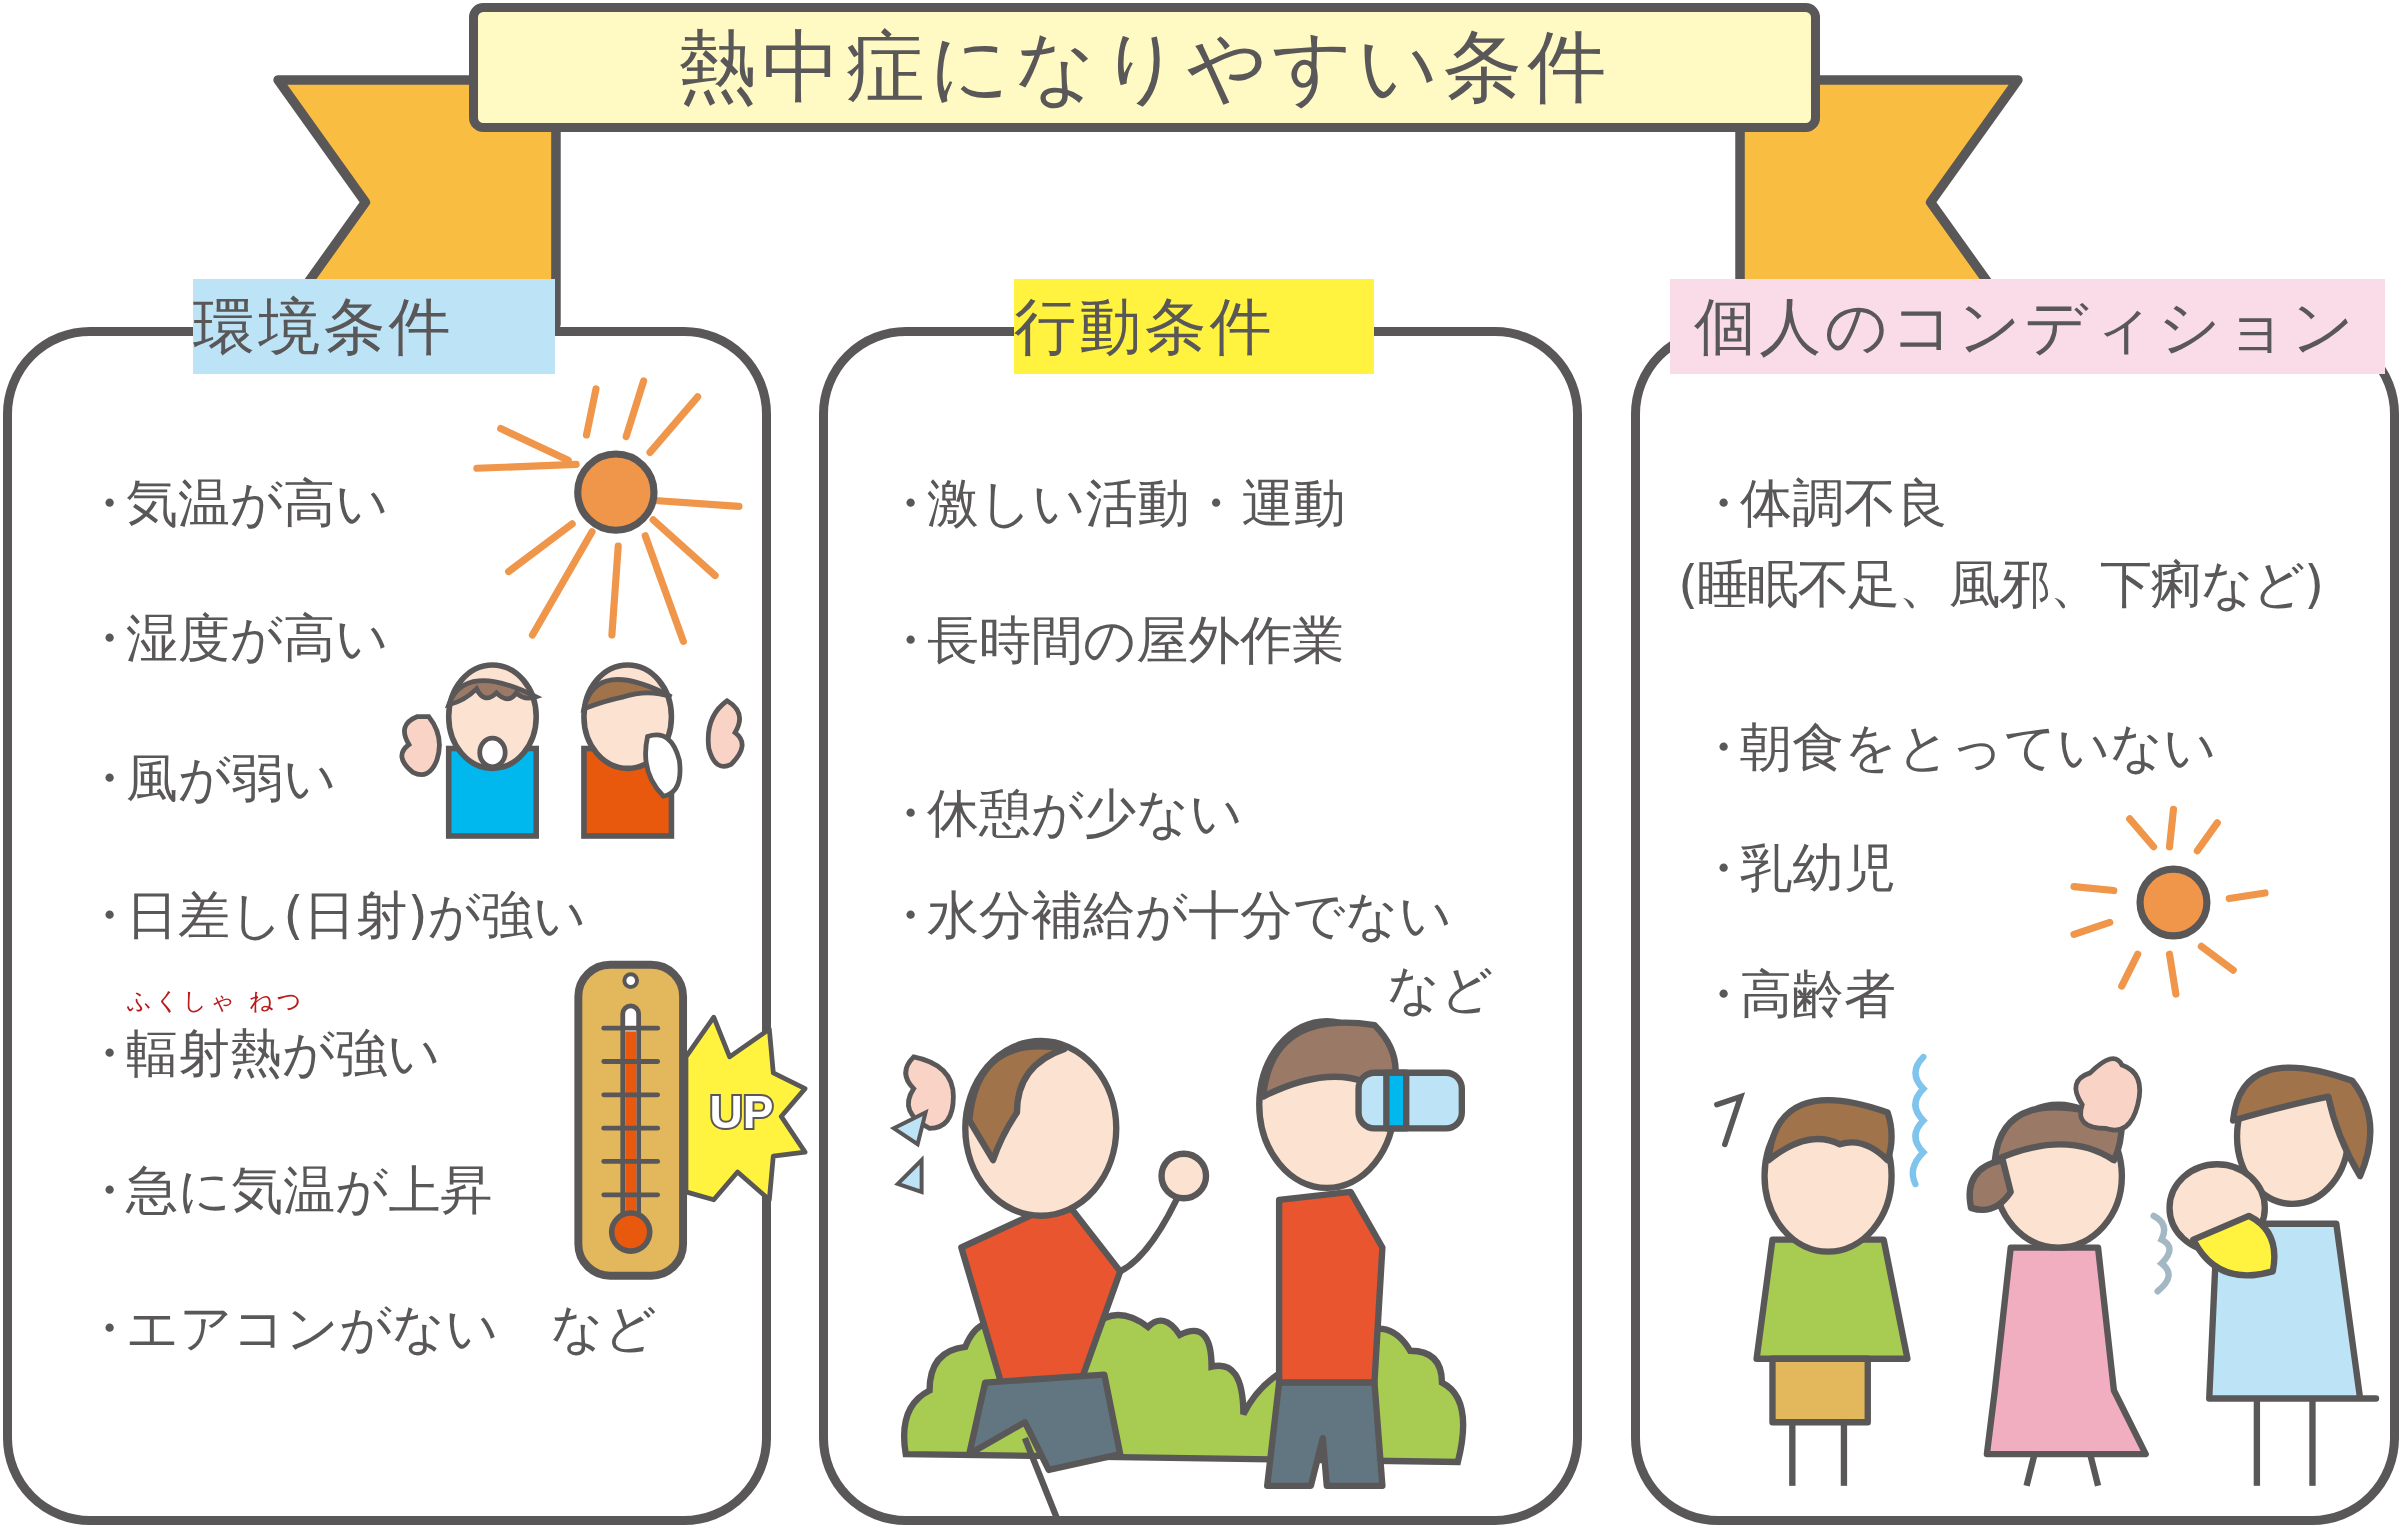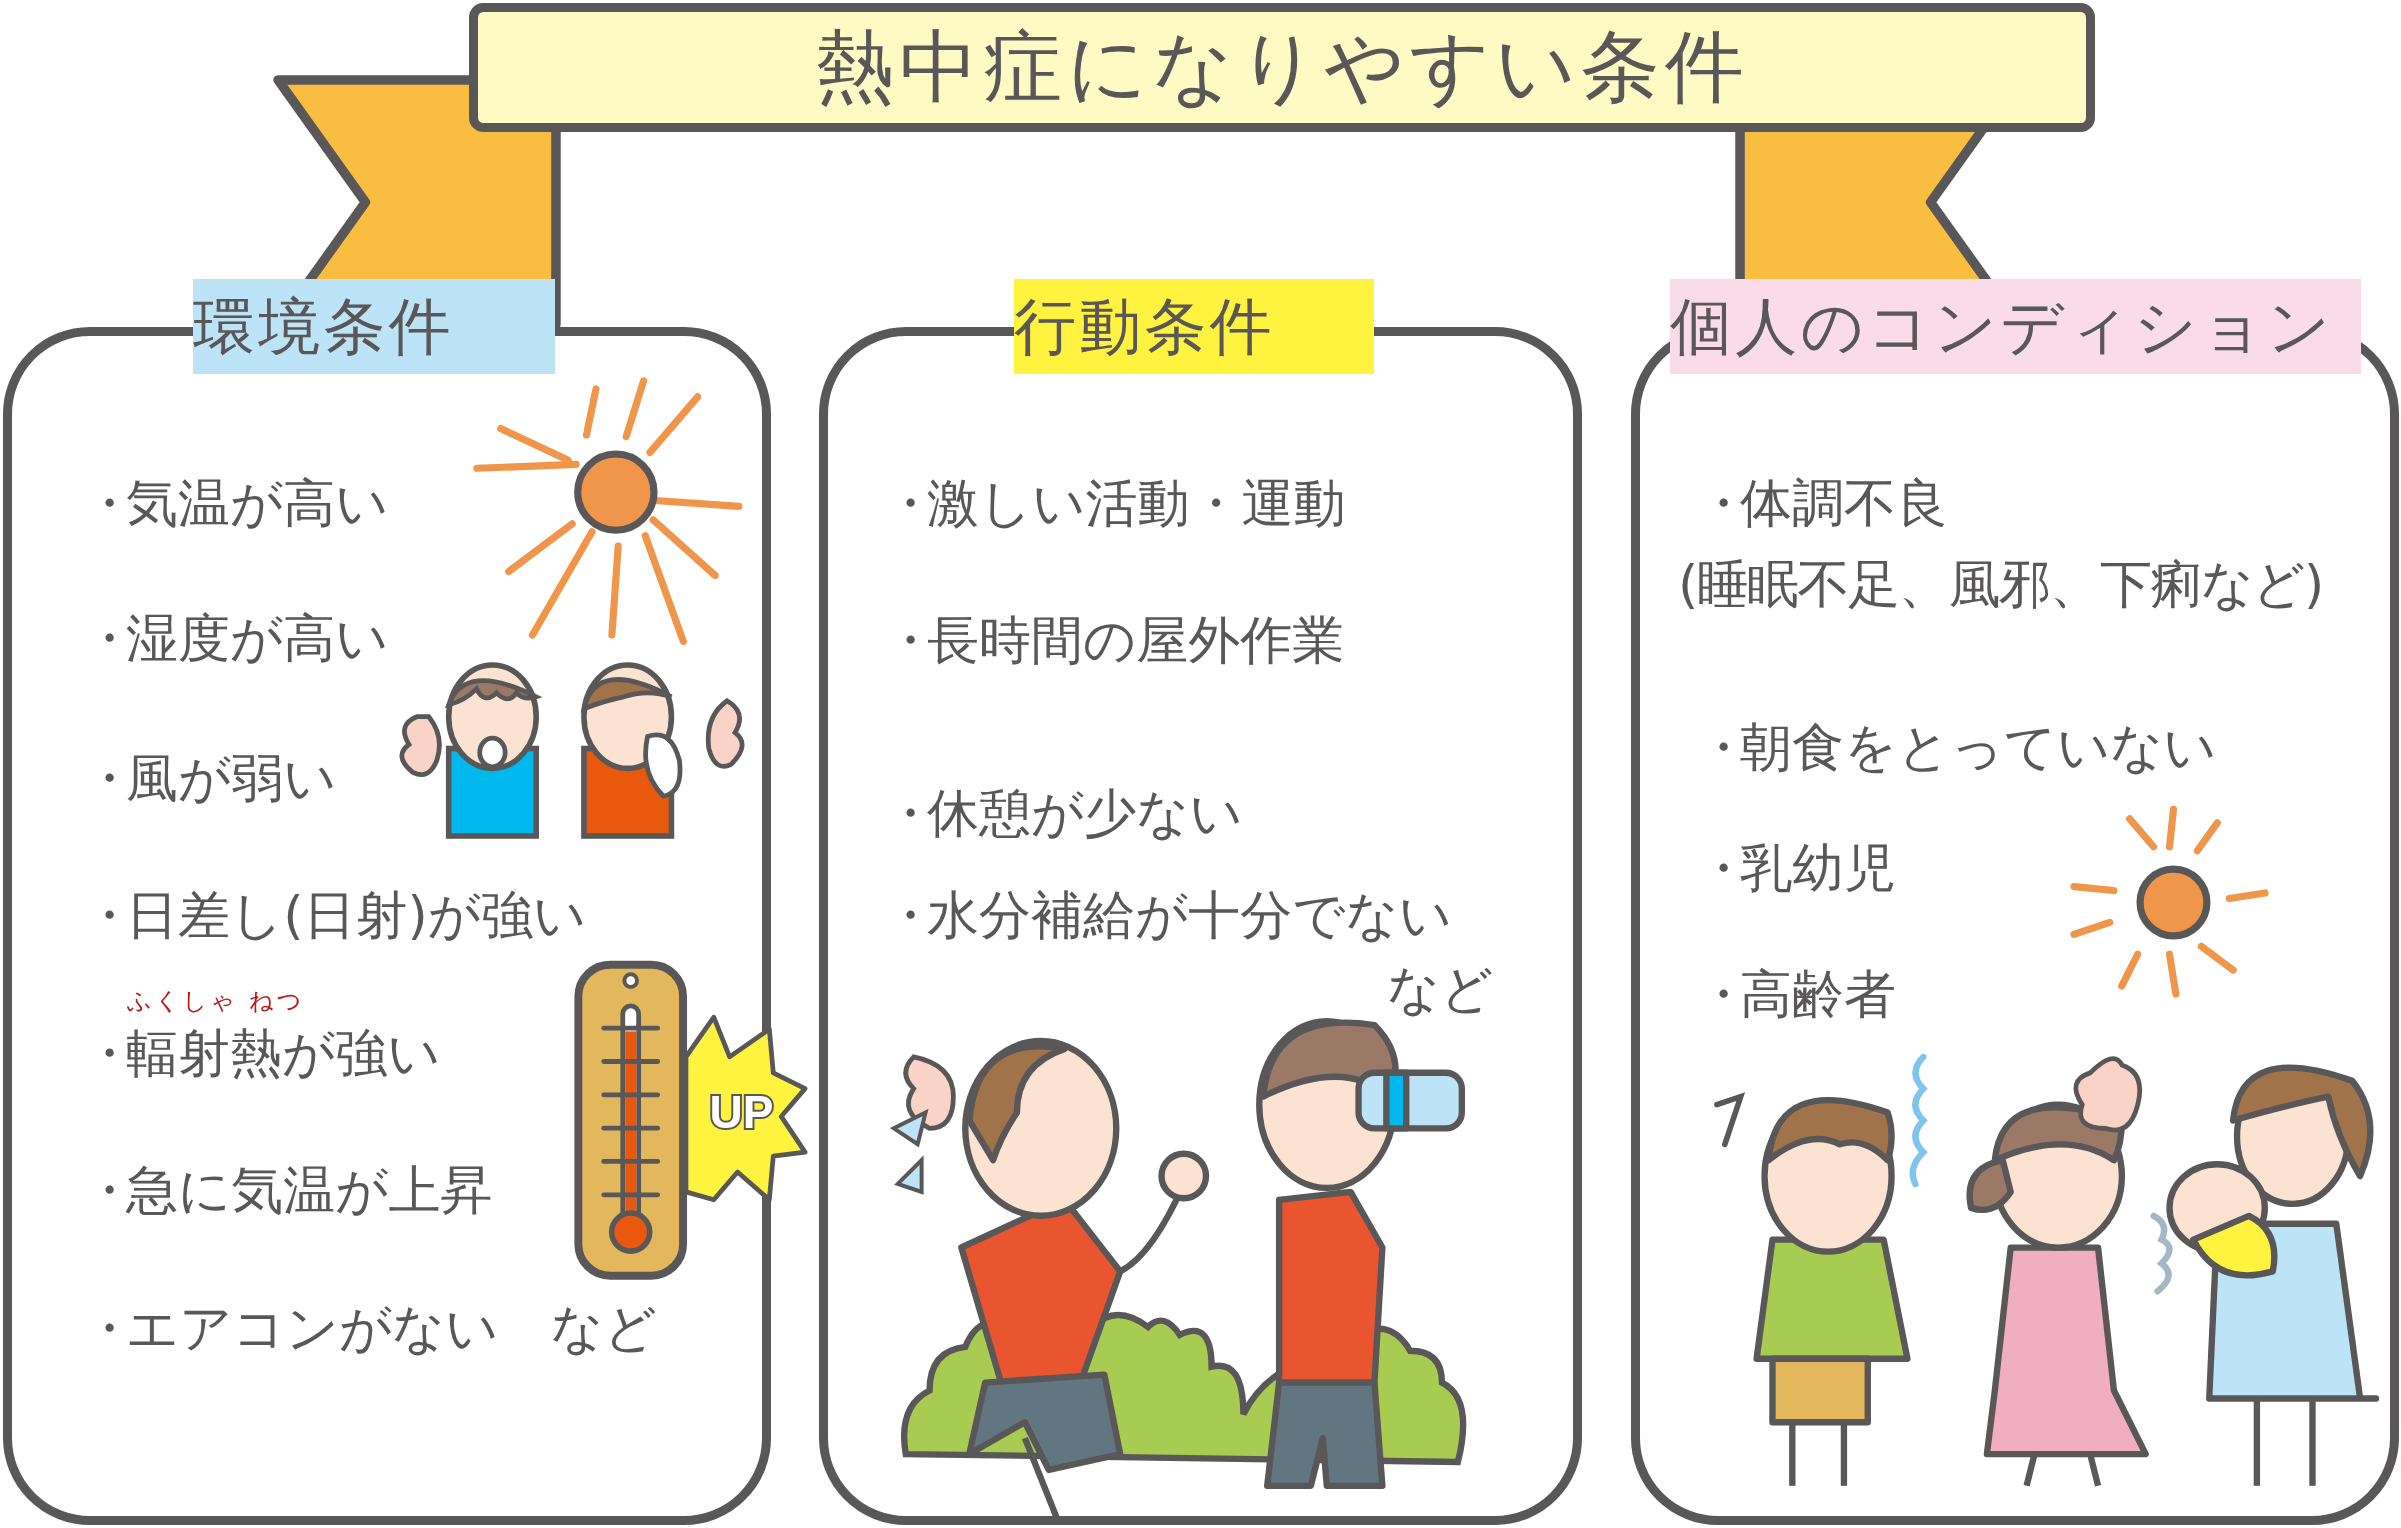"熱中症になりやすい条件" .banner-box { width: 1626px -> 1351px }
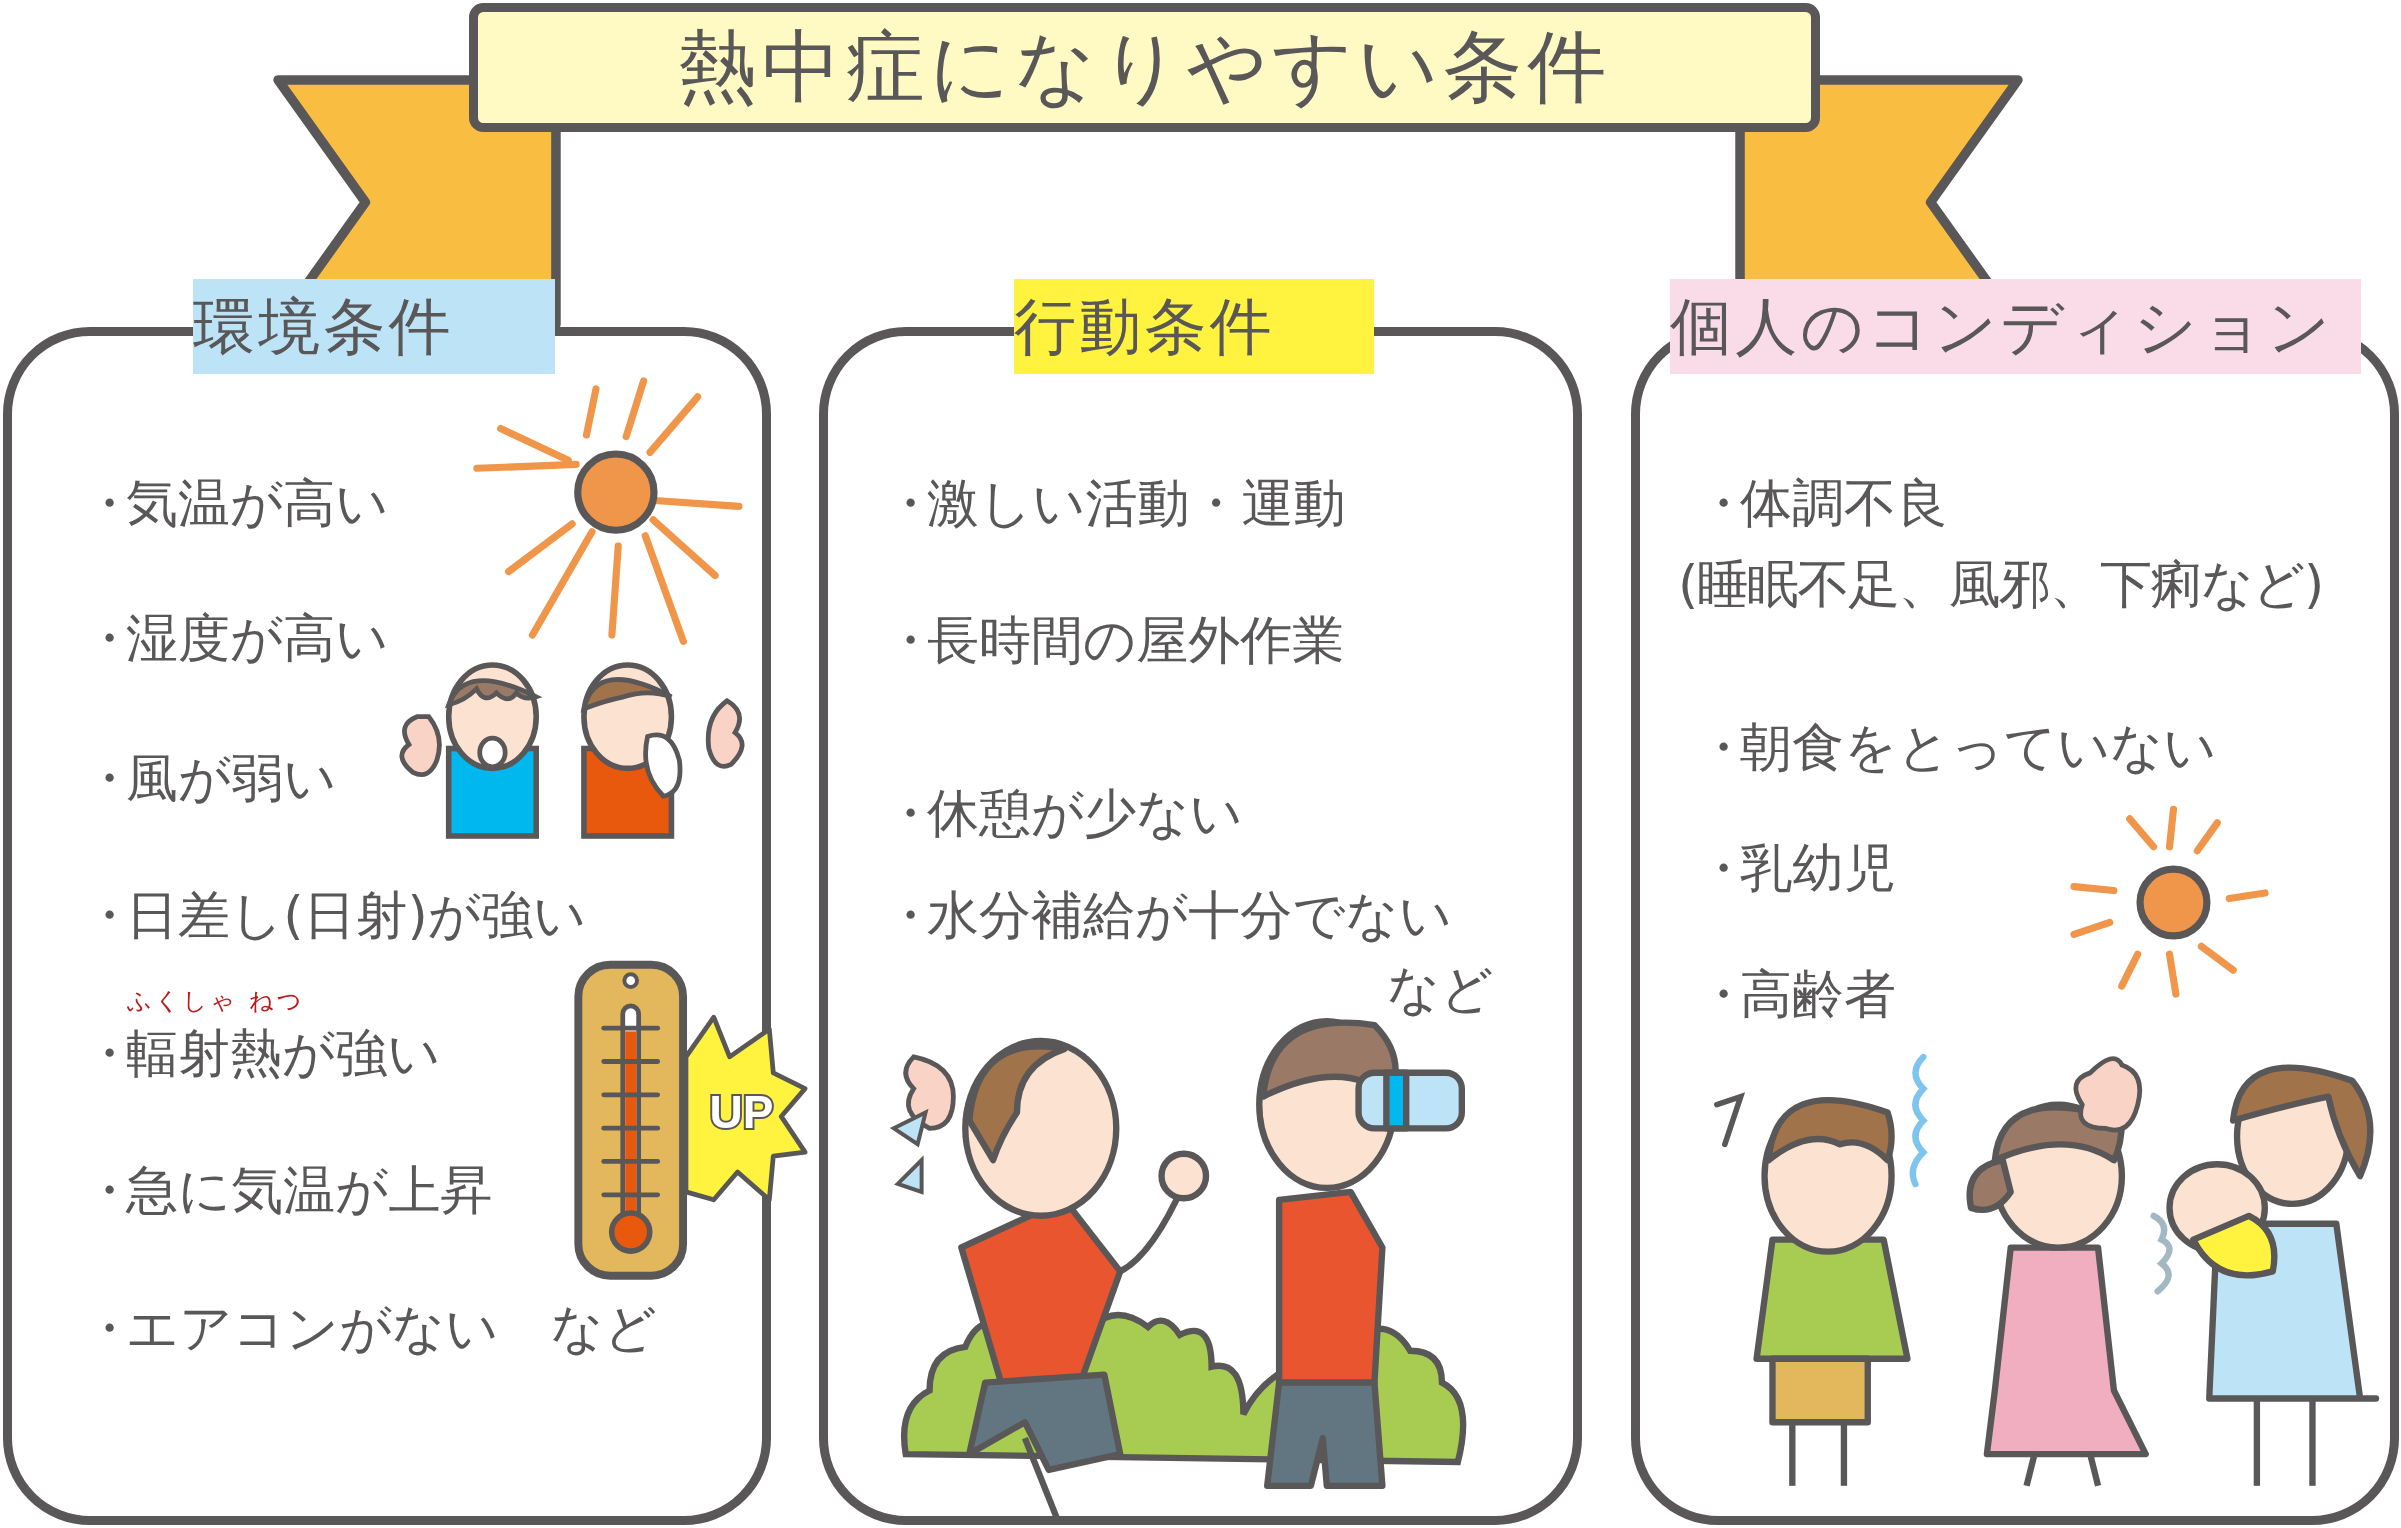"個人のコンディション" div.panel-label { padding-left: none -> 24px }
